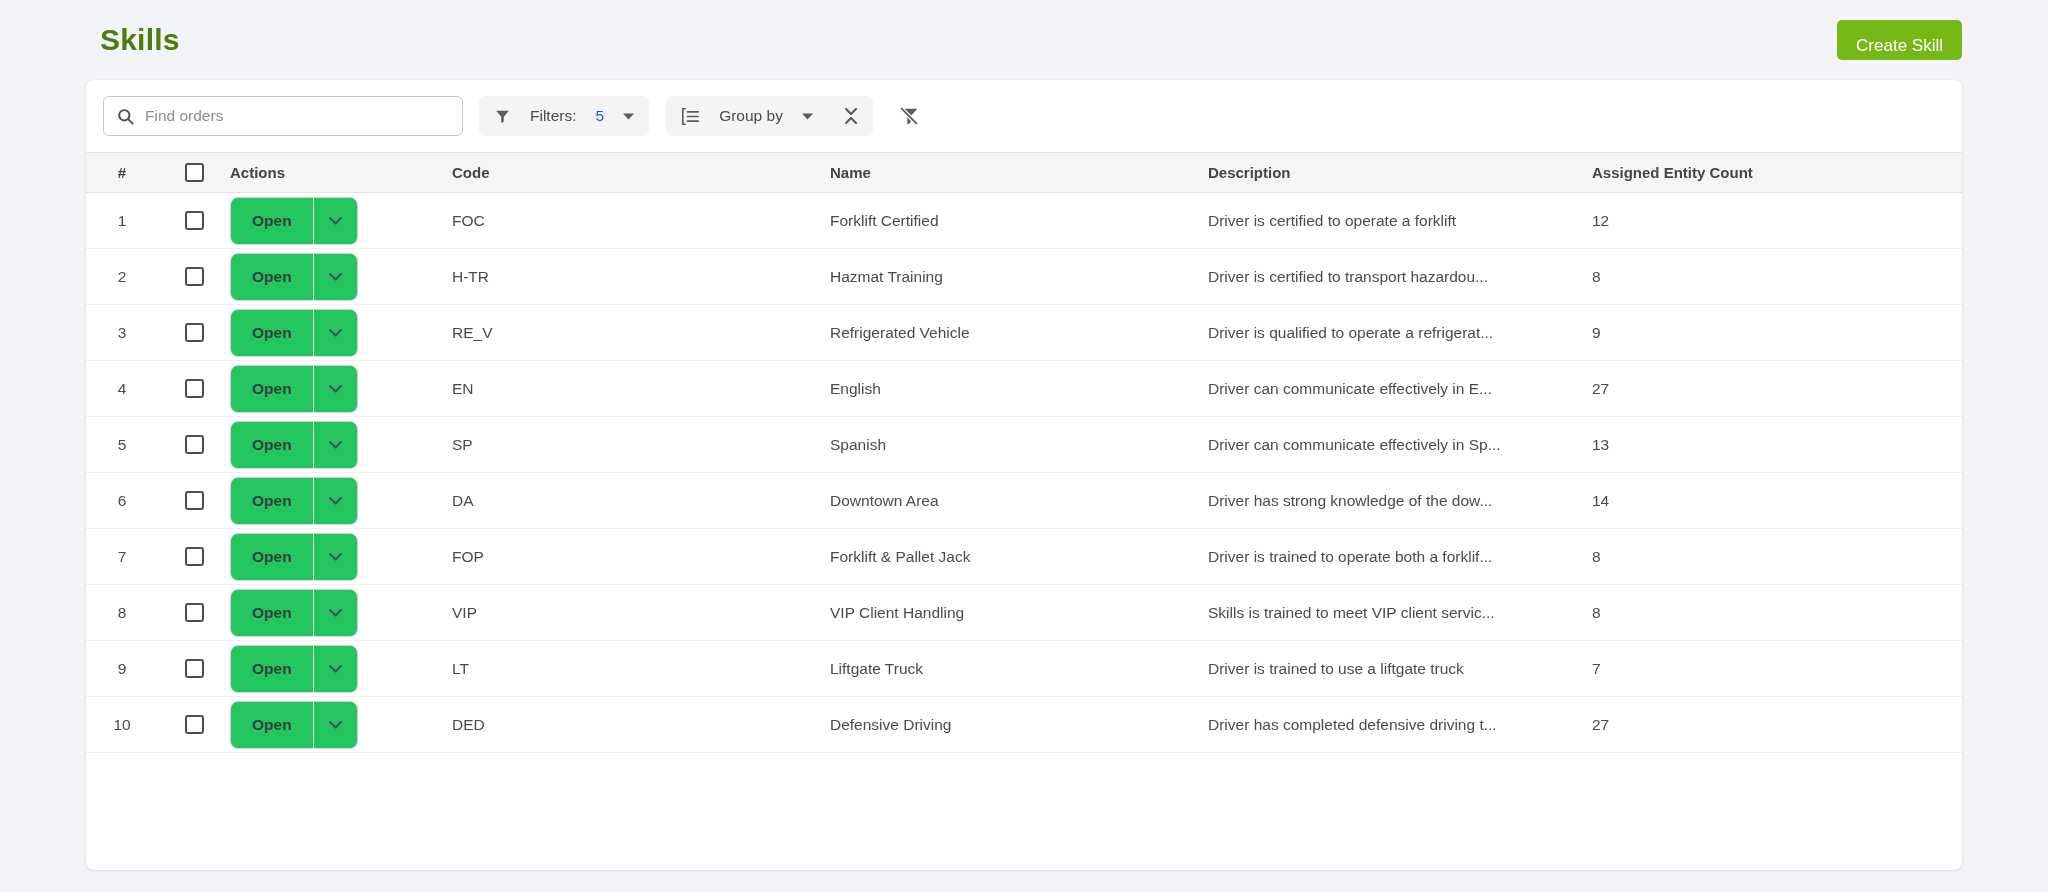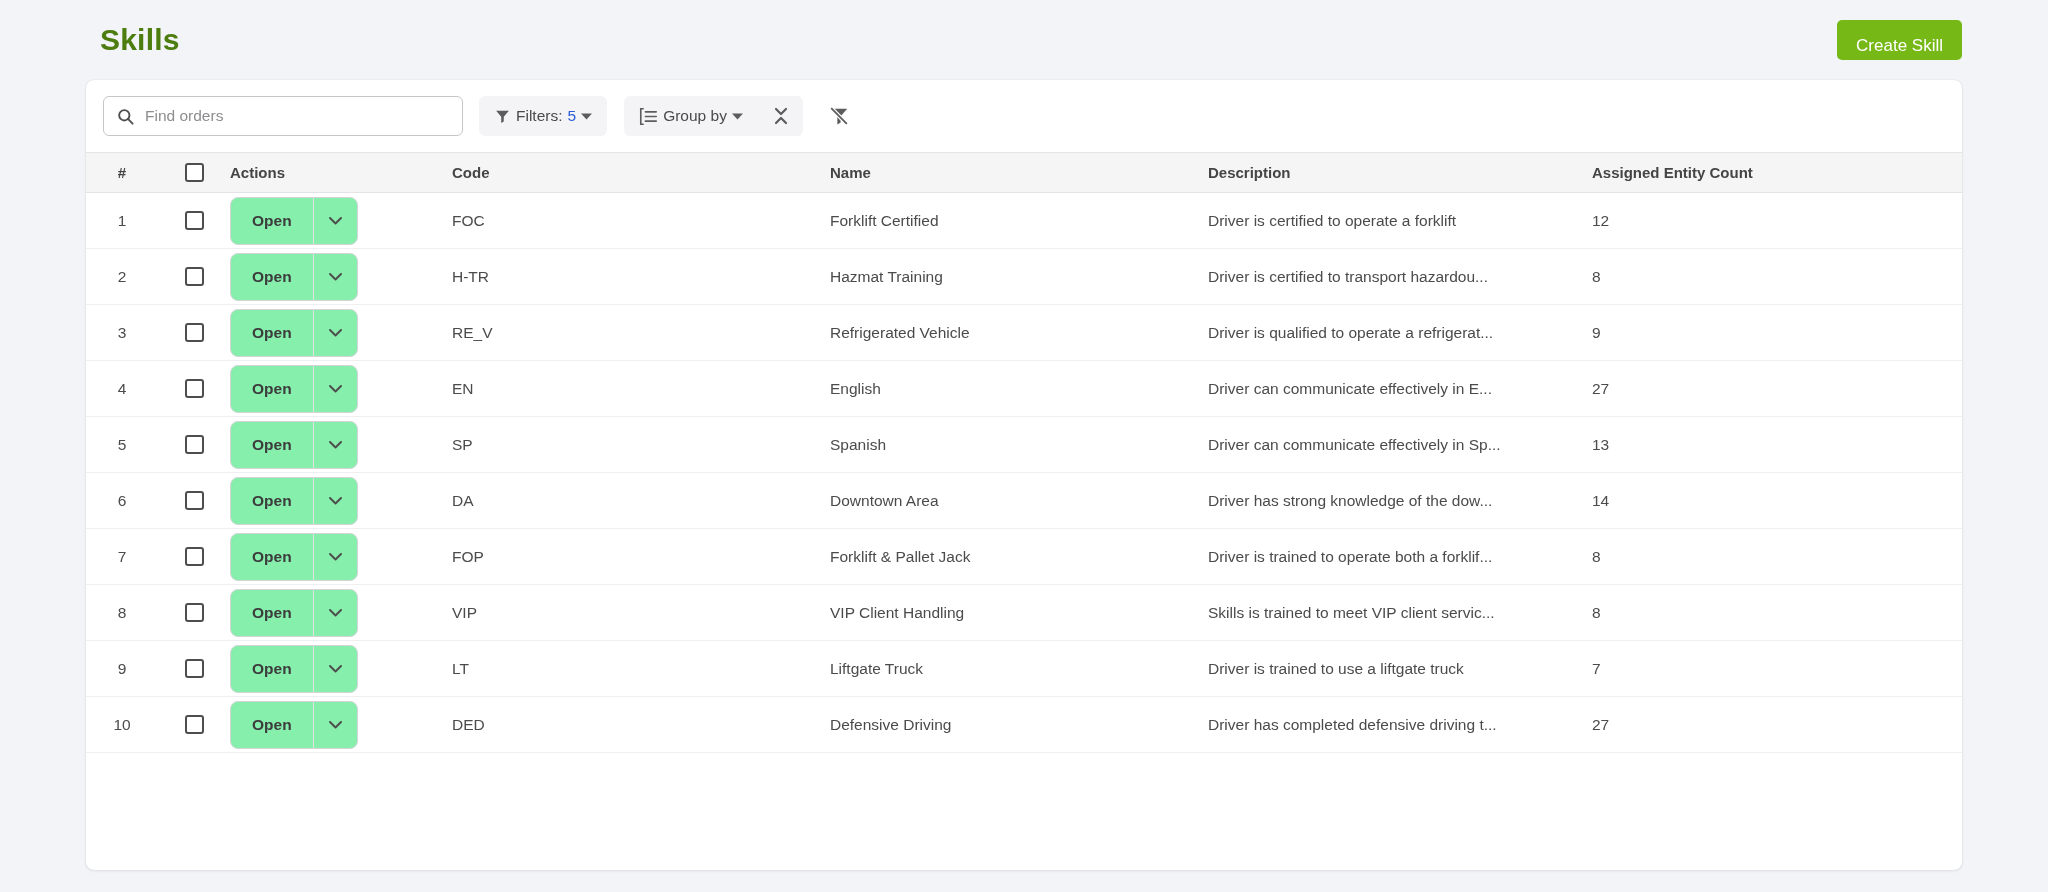"Filters:" .tool-btn { gap: 5px -> 19px }
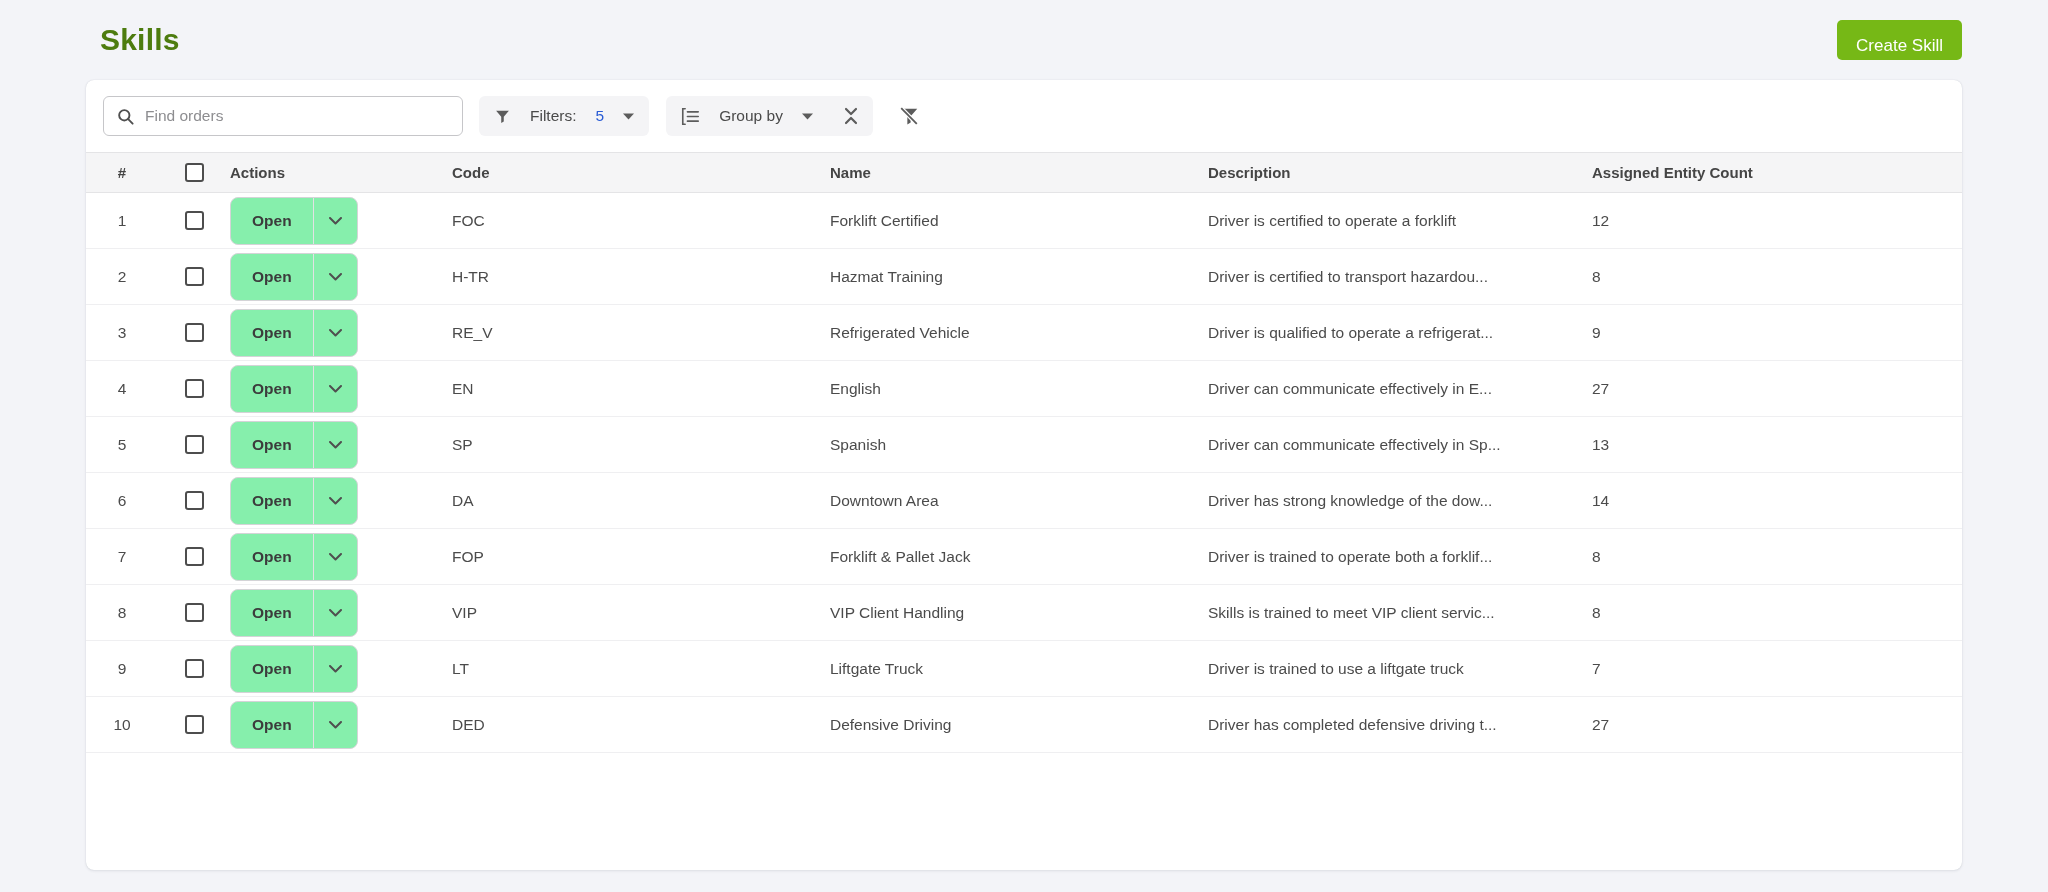"Open" .open-btn { background: #86efac -> #22c55e }
